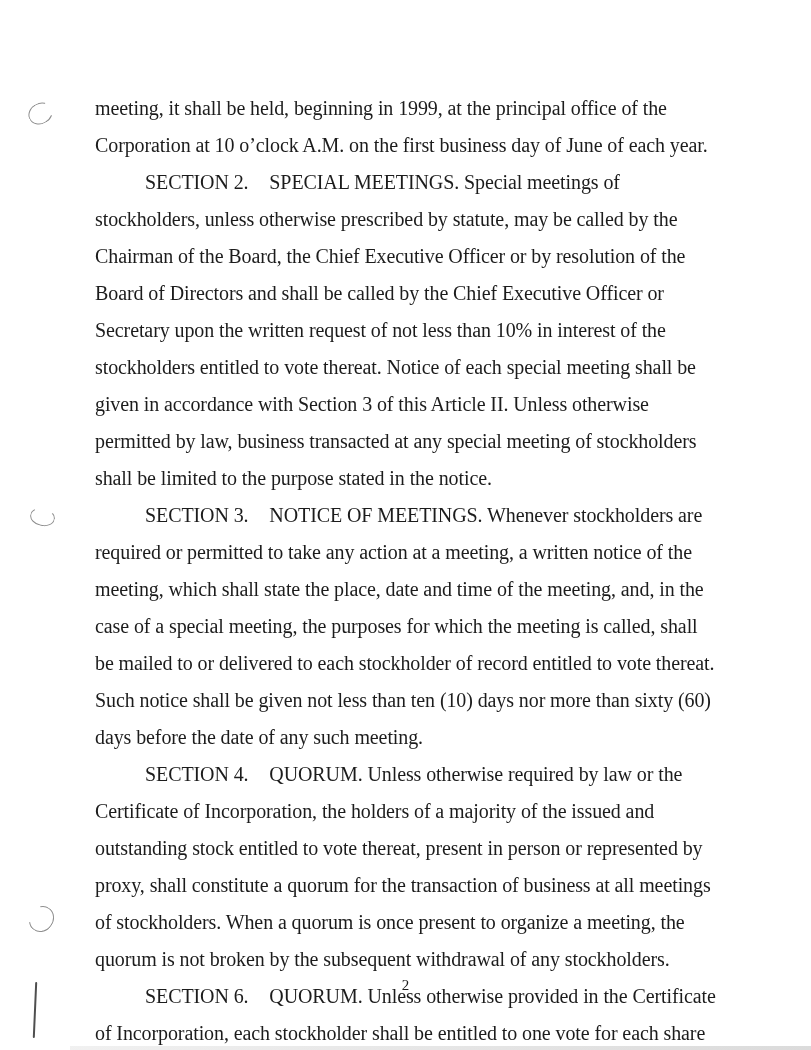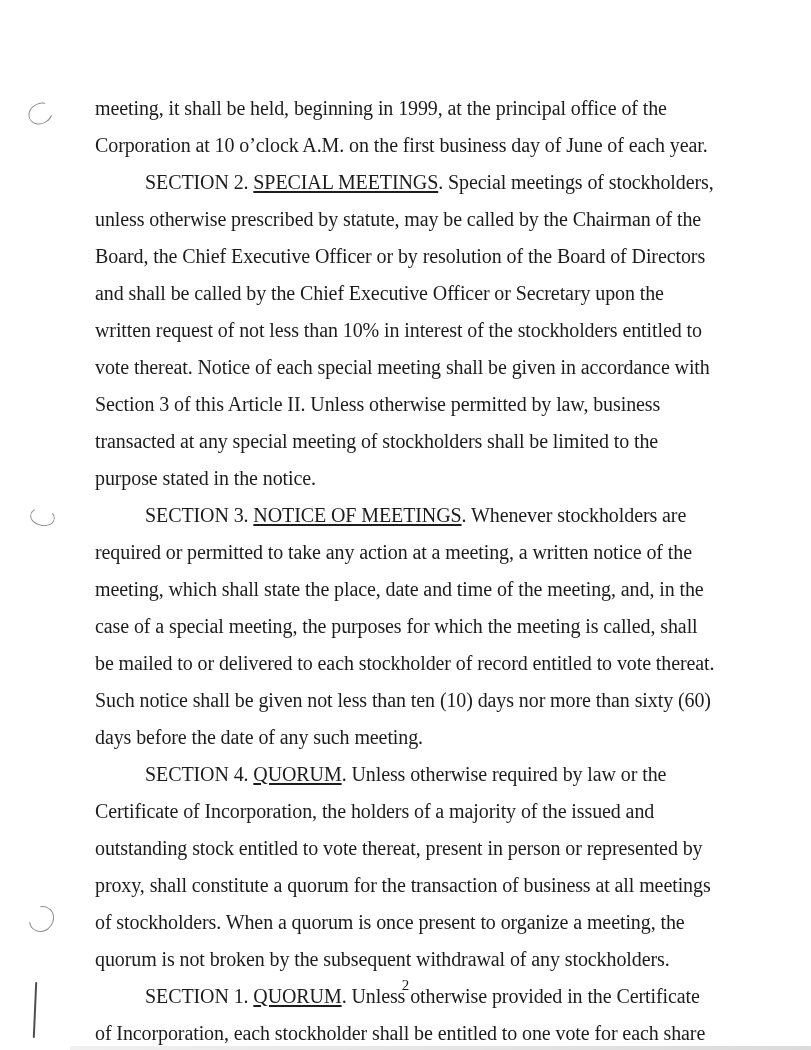"SPECIAL MEETINGS" .u { margin-left: none -> 16px; text-decoration: underline -> none }
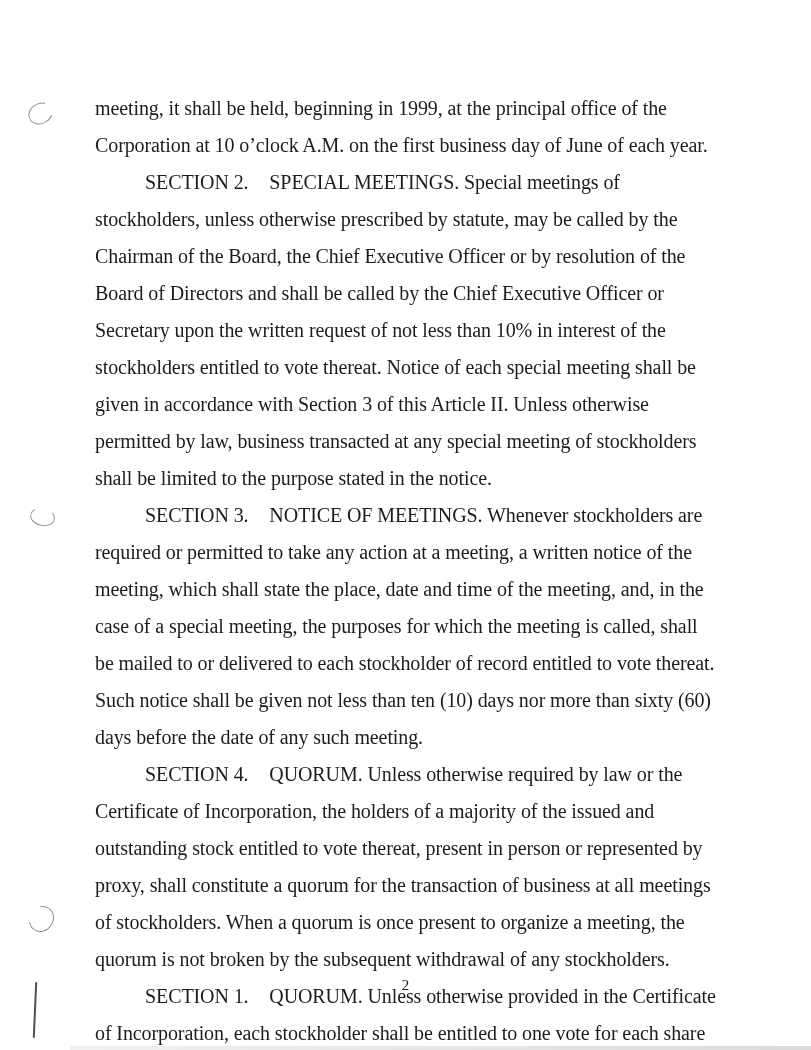"SECTION 1." span { text: 1 -> 6 }
